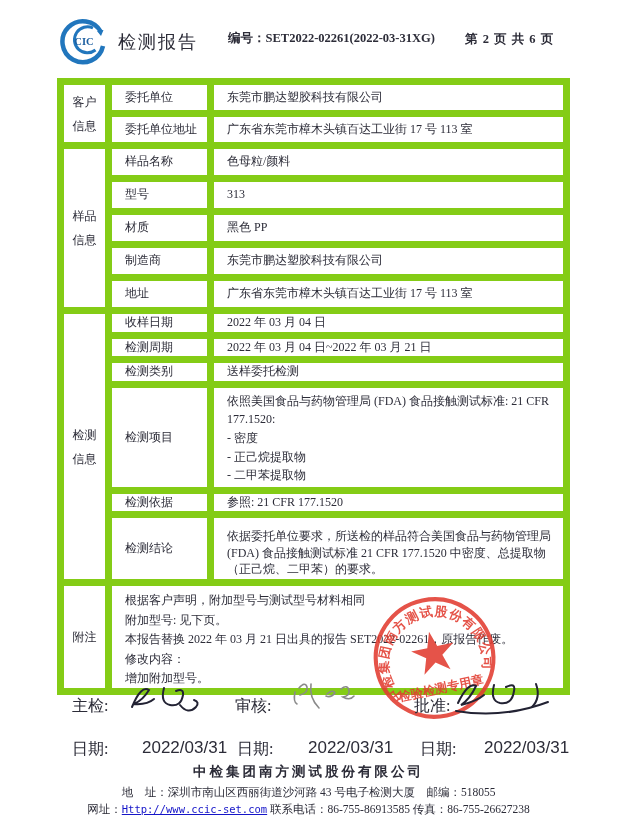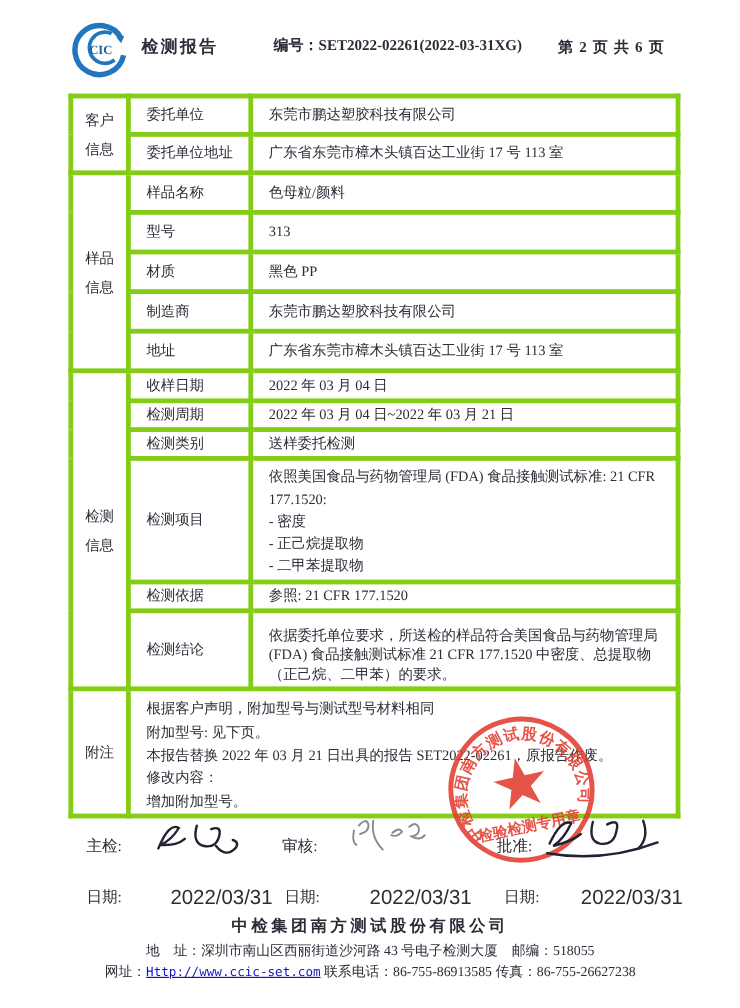"检测报告" .hdr-title { font-size: 14px -> 18px; font-weight: bold -> normal }
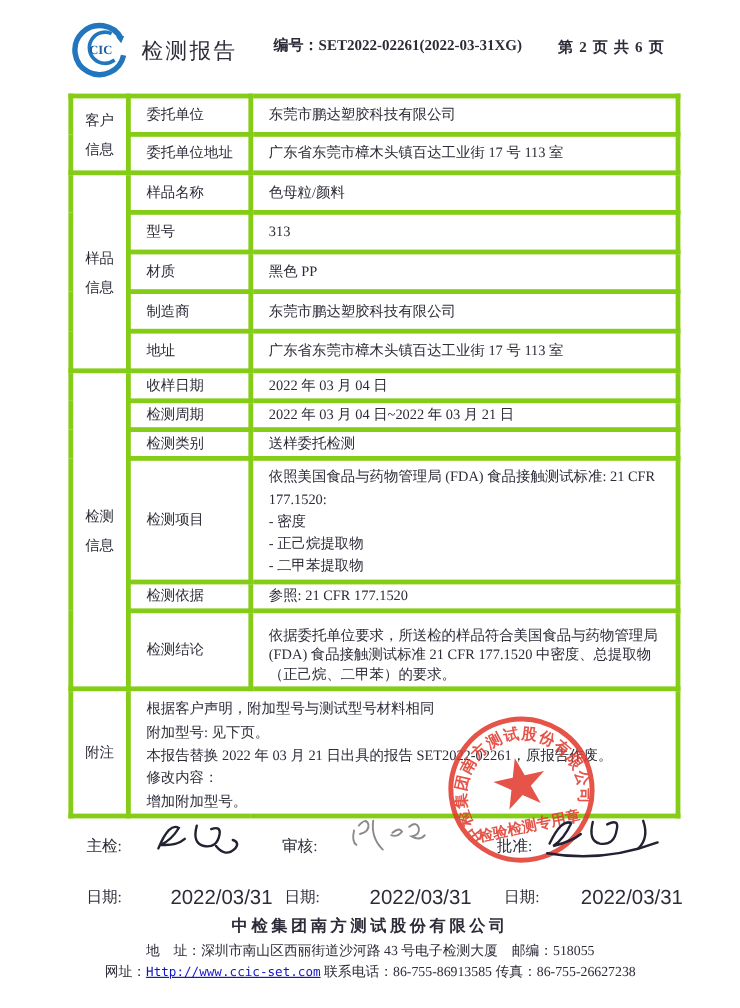"客户" td { border: 4px solid #84cc16 -> 7px solid #84cc16 }
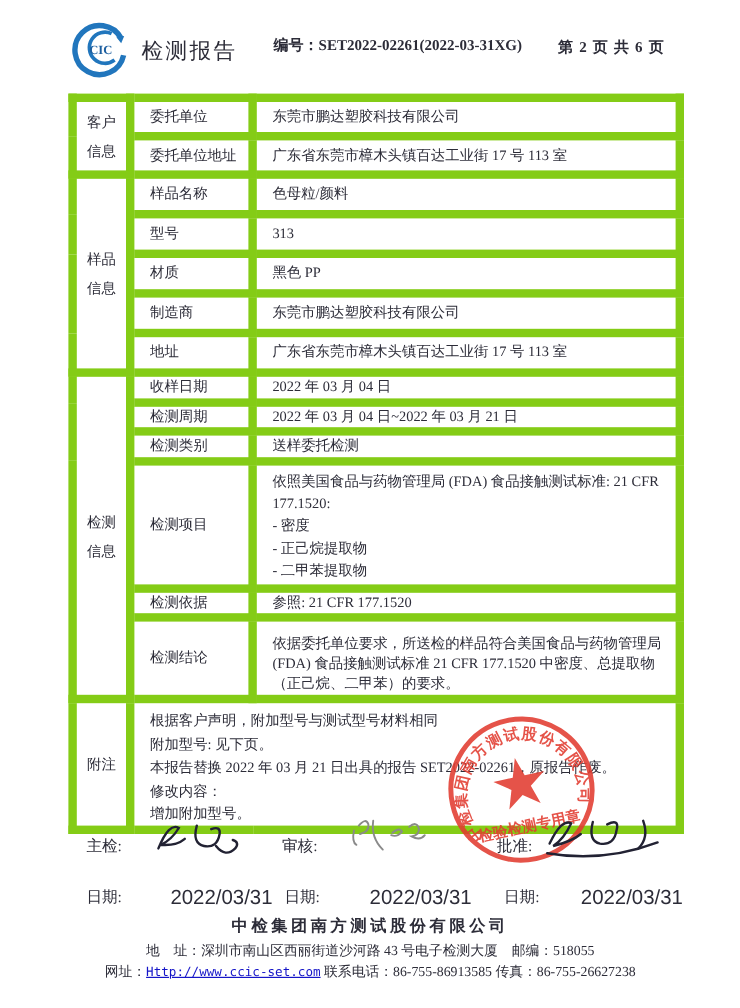"主检:" .sig-label { font-size: 13px -> 16px }
